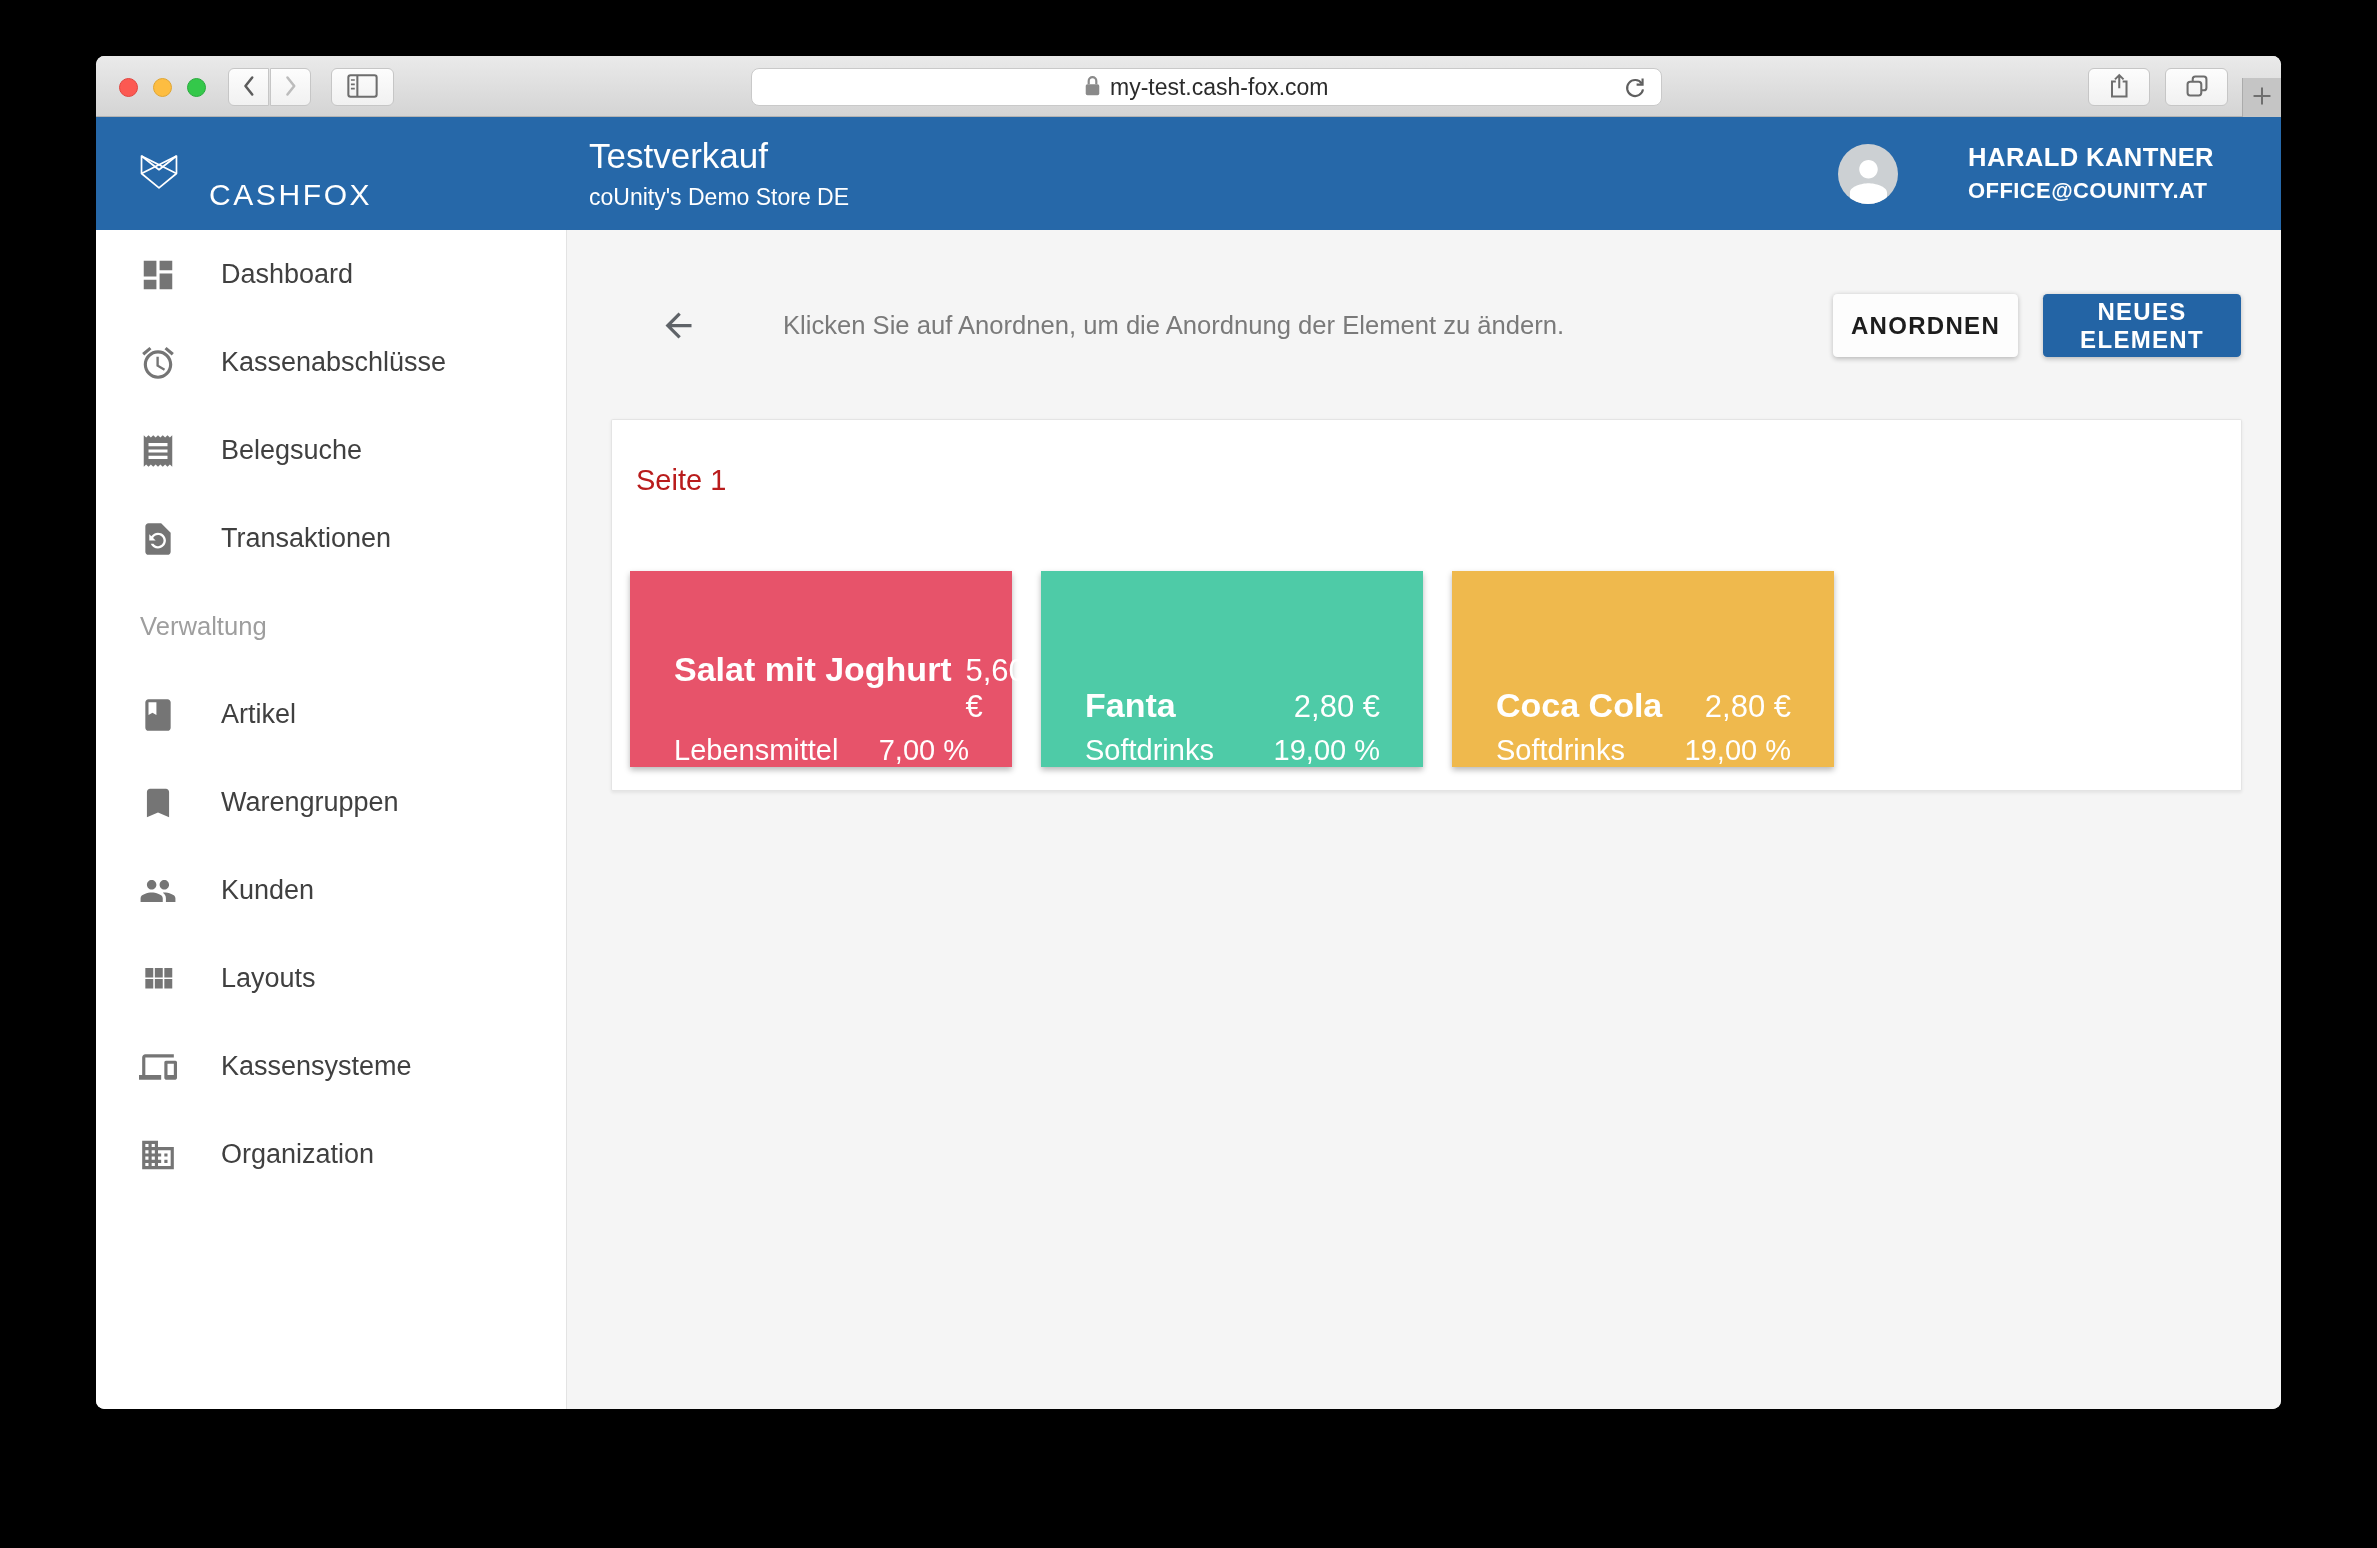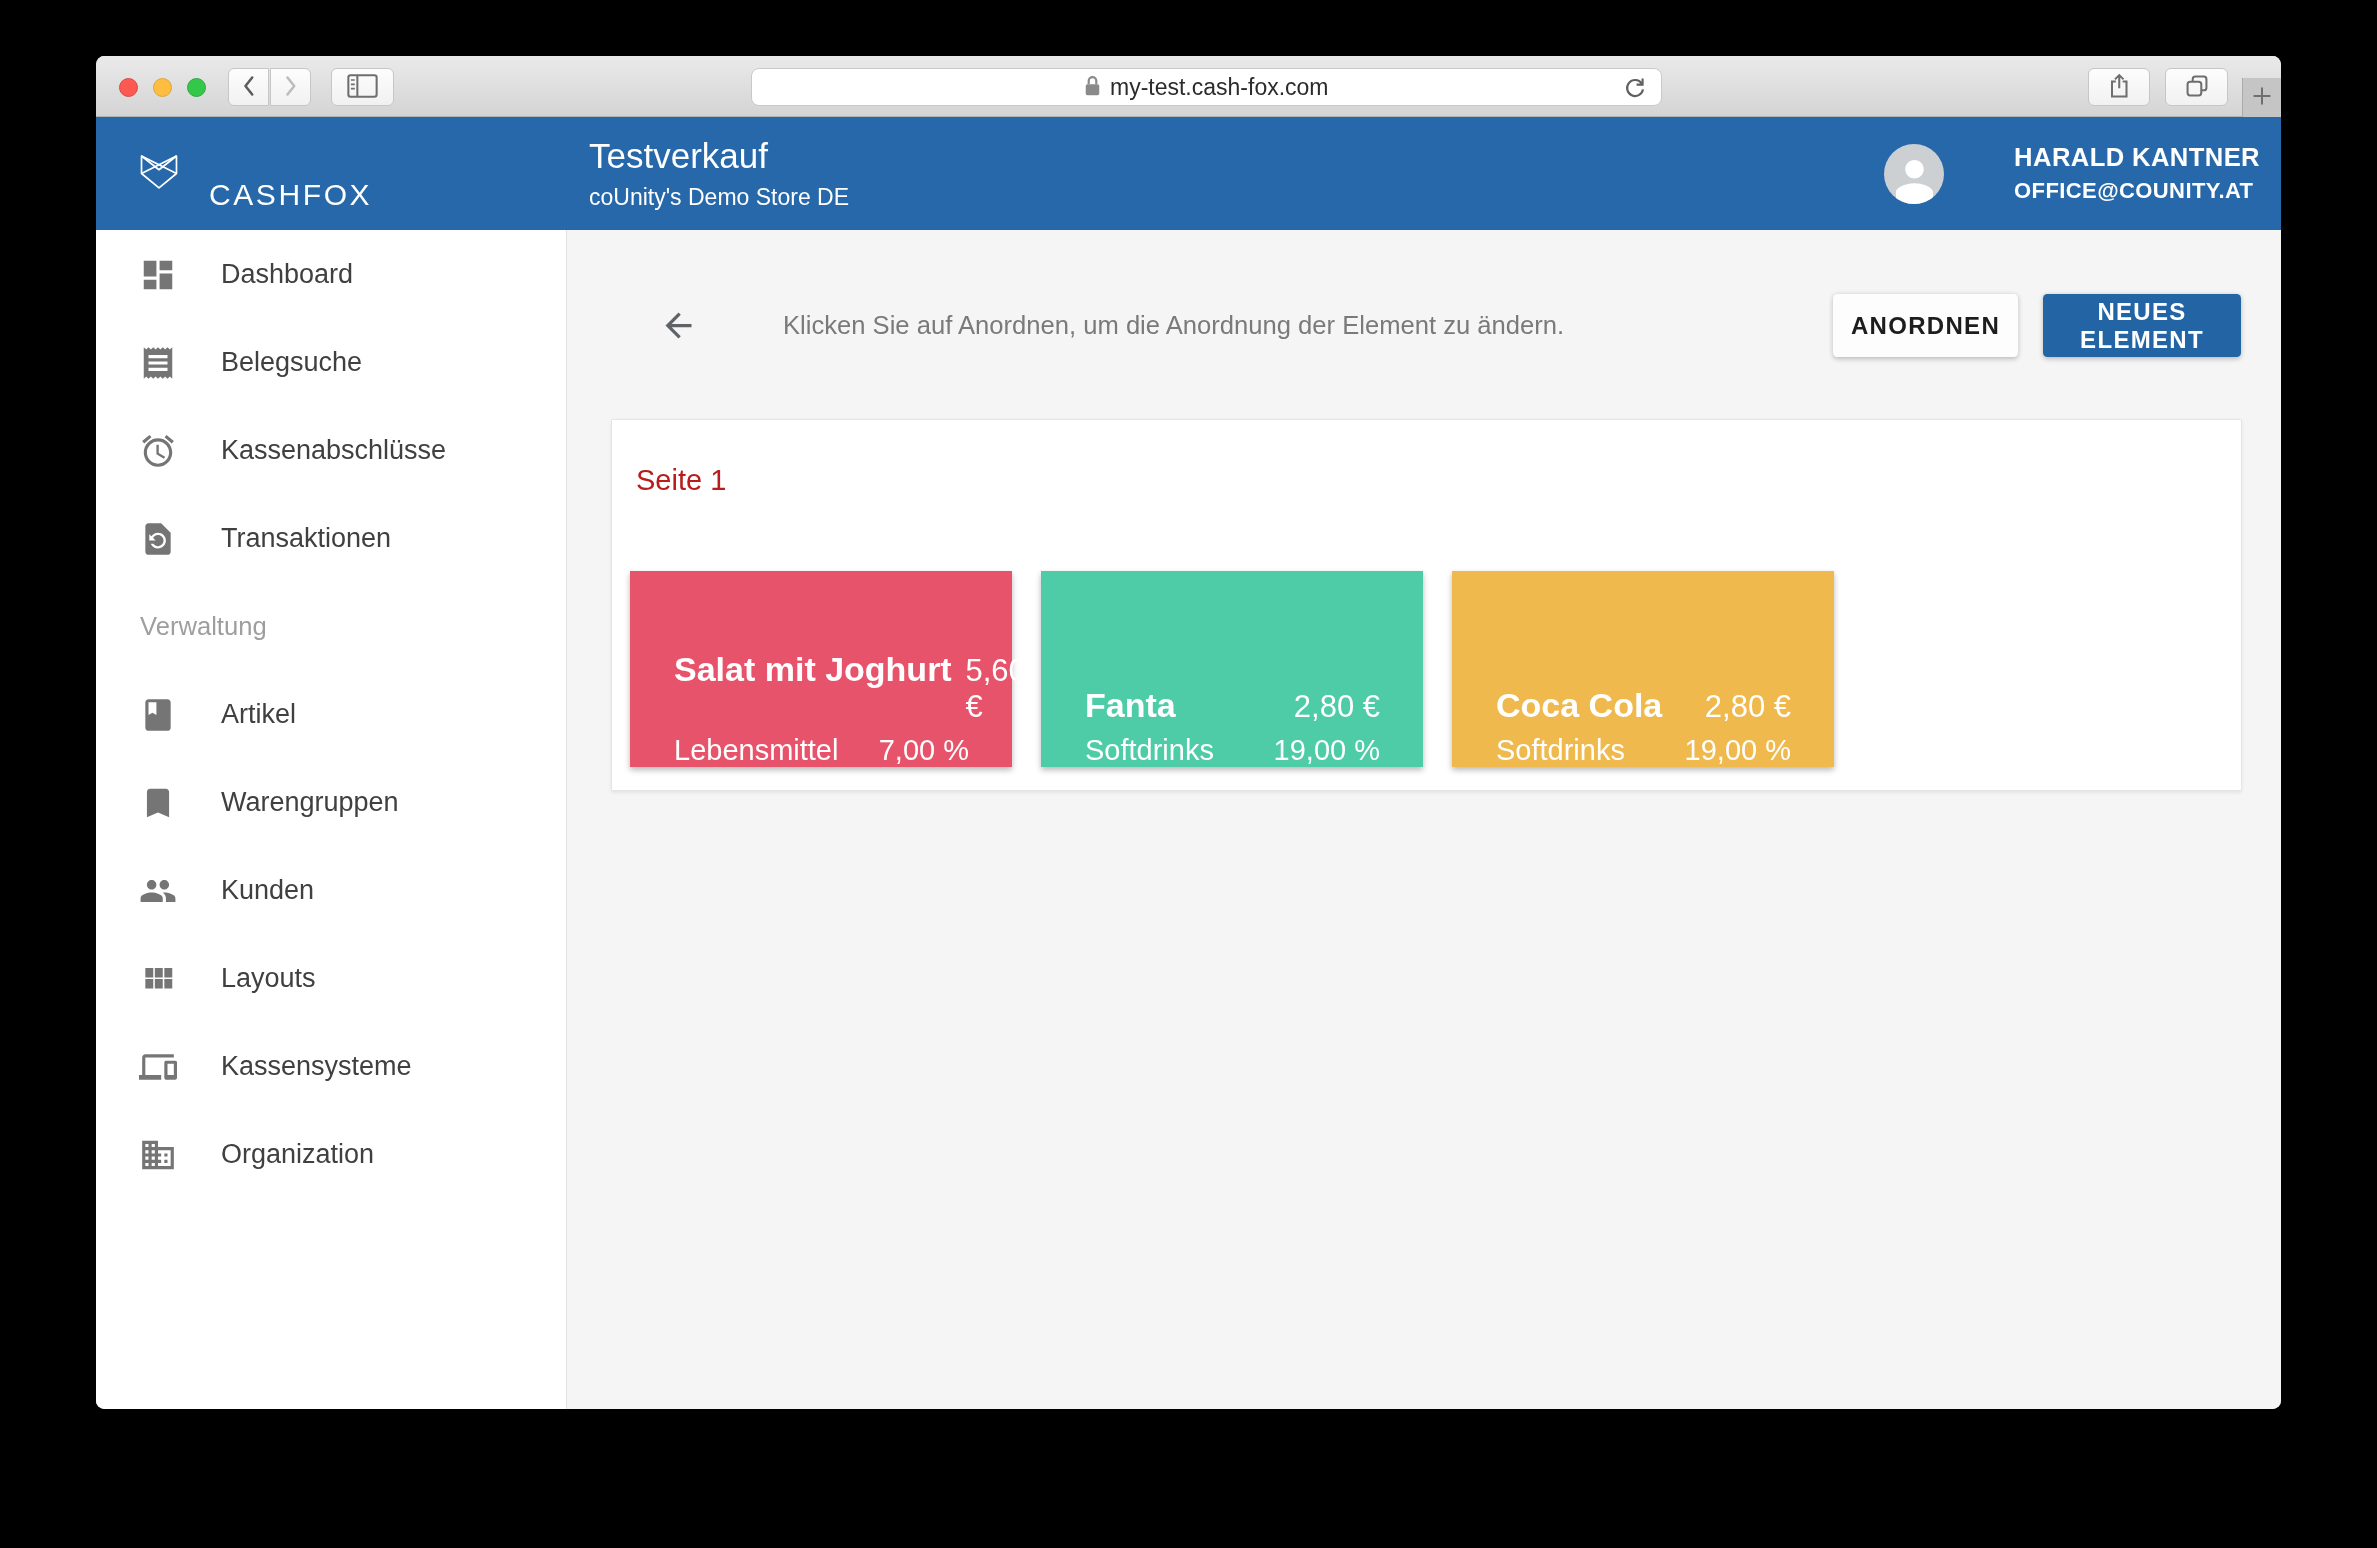"HARALD KANTNER" .userbox { padding-right: 21px -> 67px }
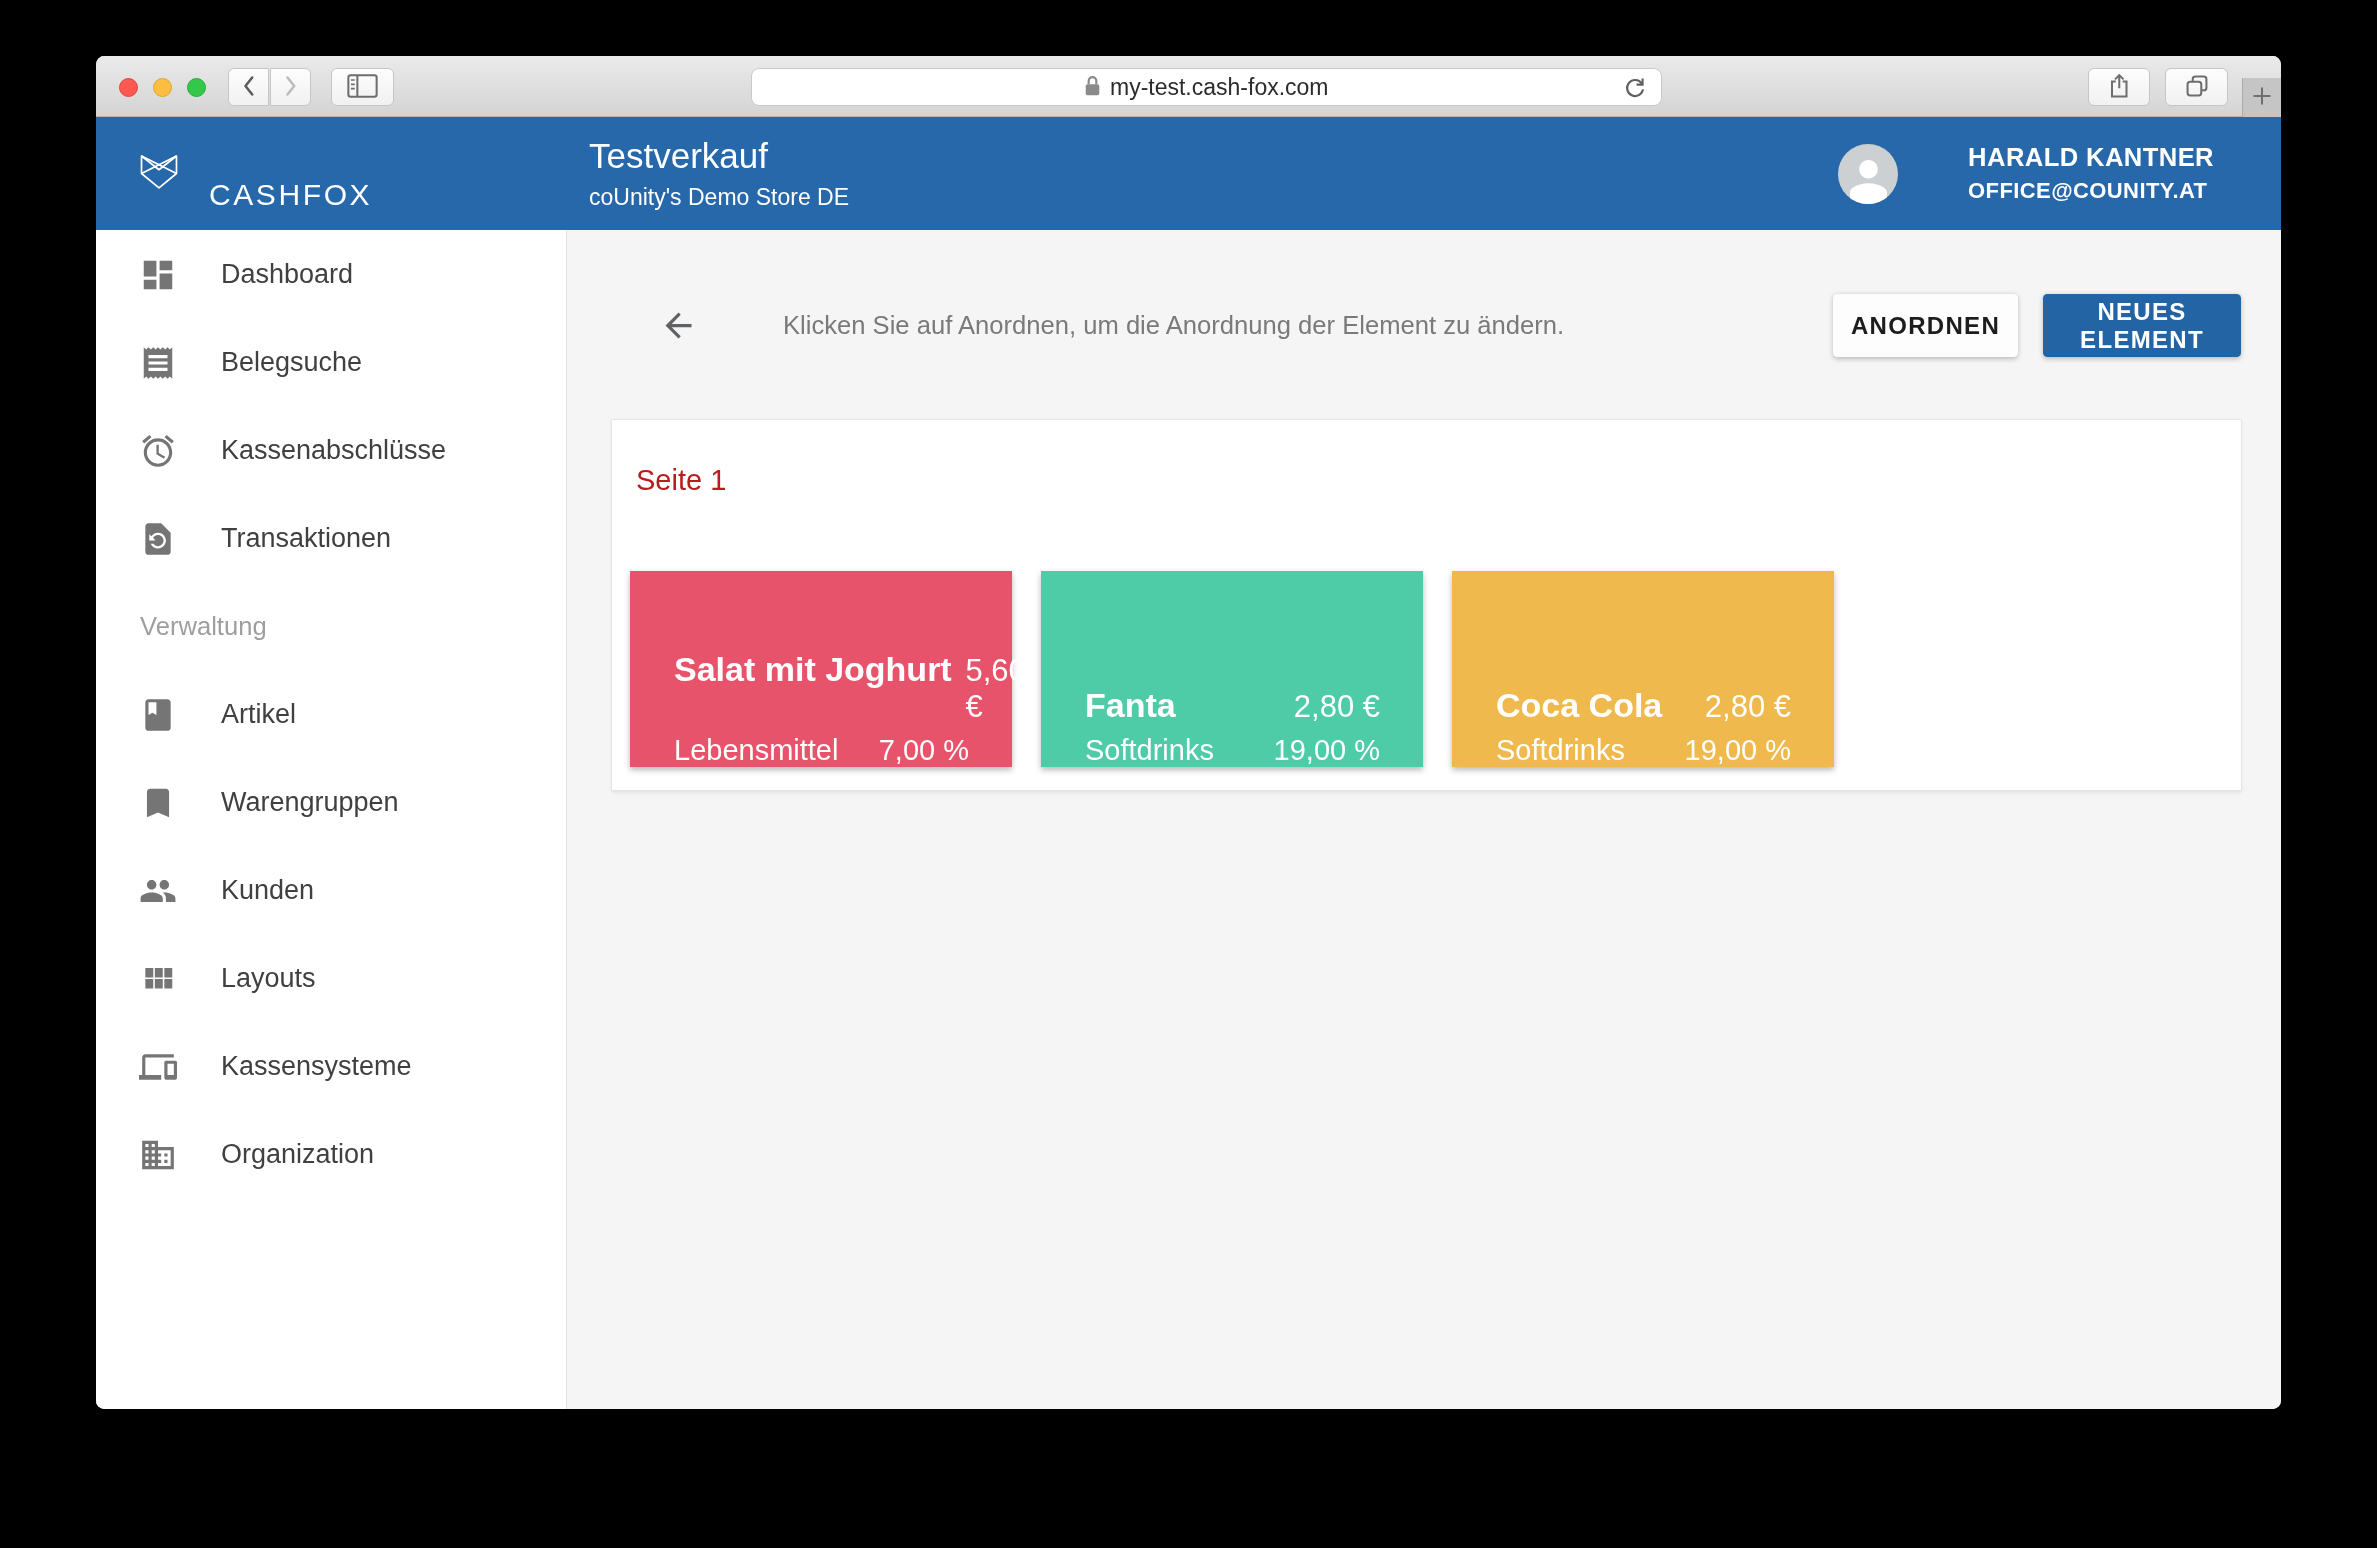"Belegsuche" div.nav-item { order: before "Kassenabschlüsse" -> after "Kassenabschlüsse" }
